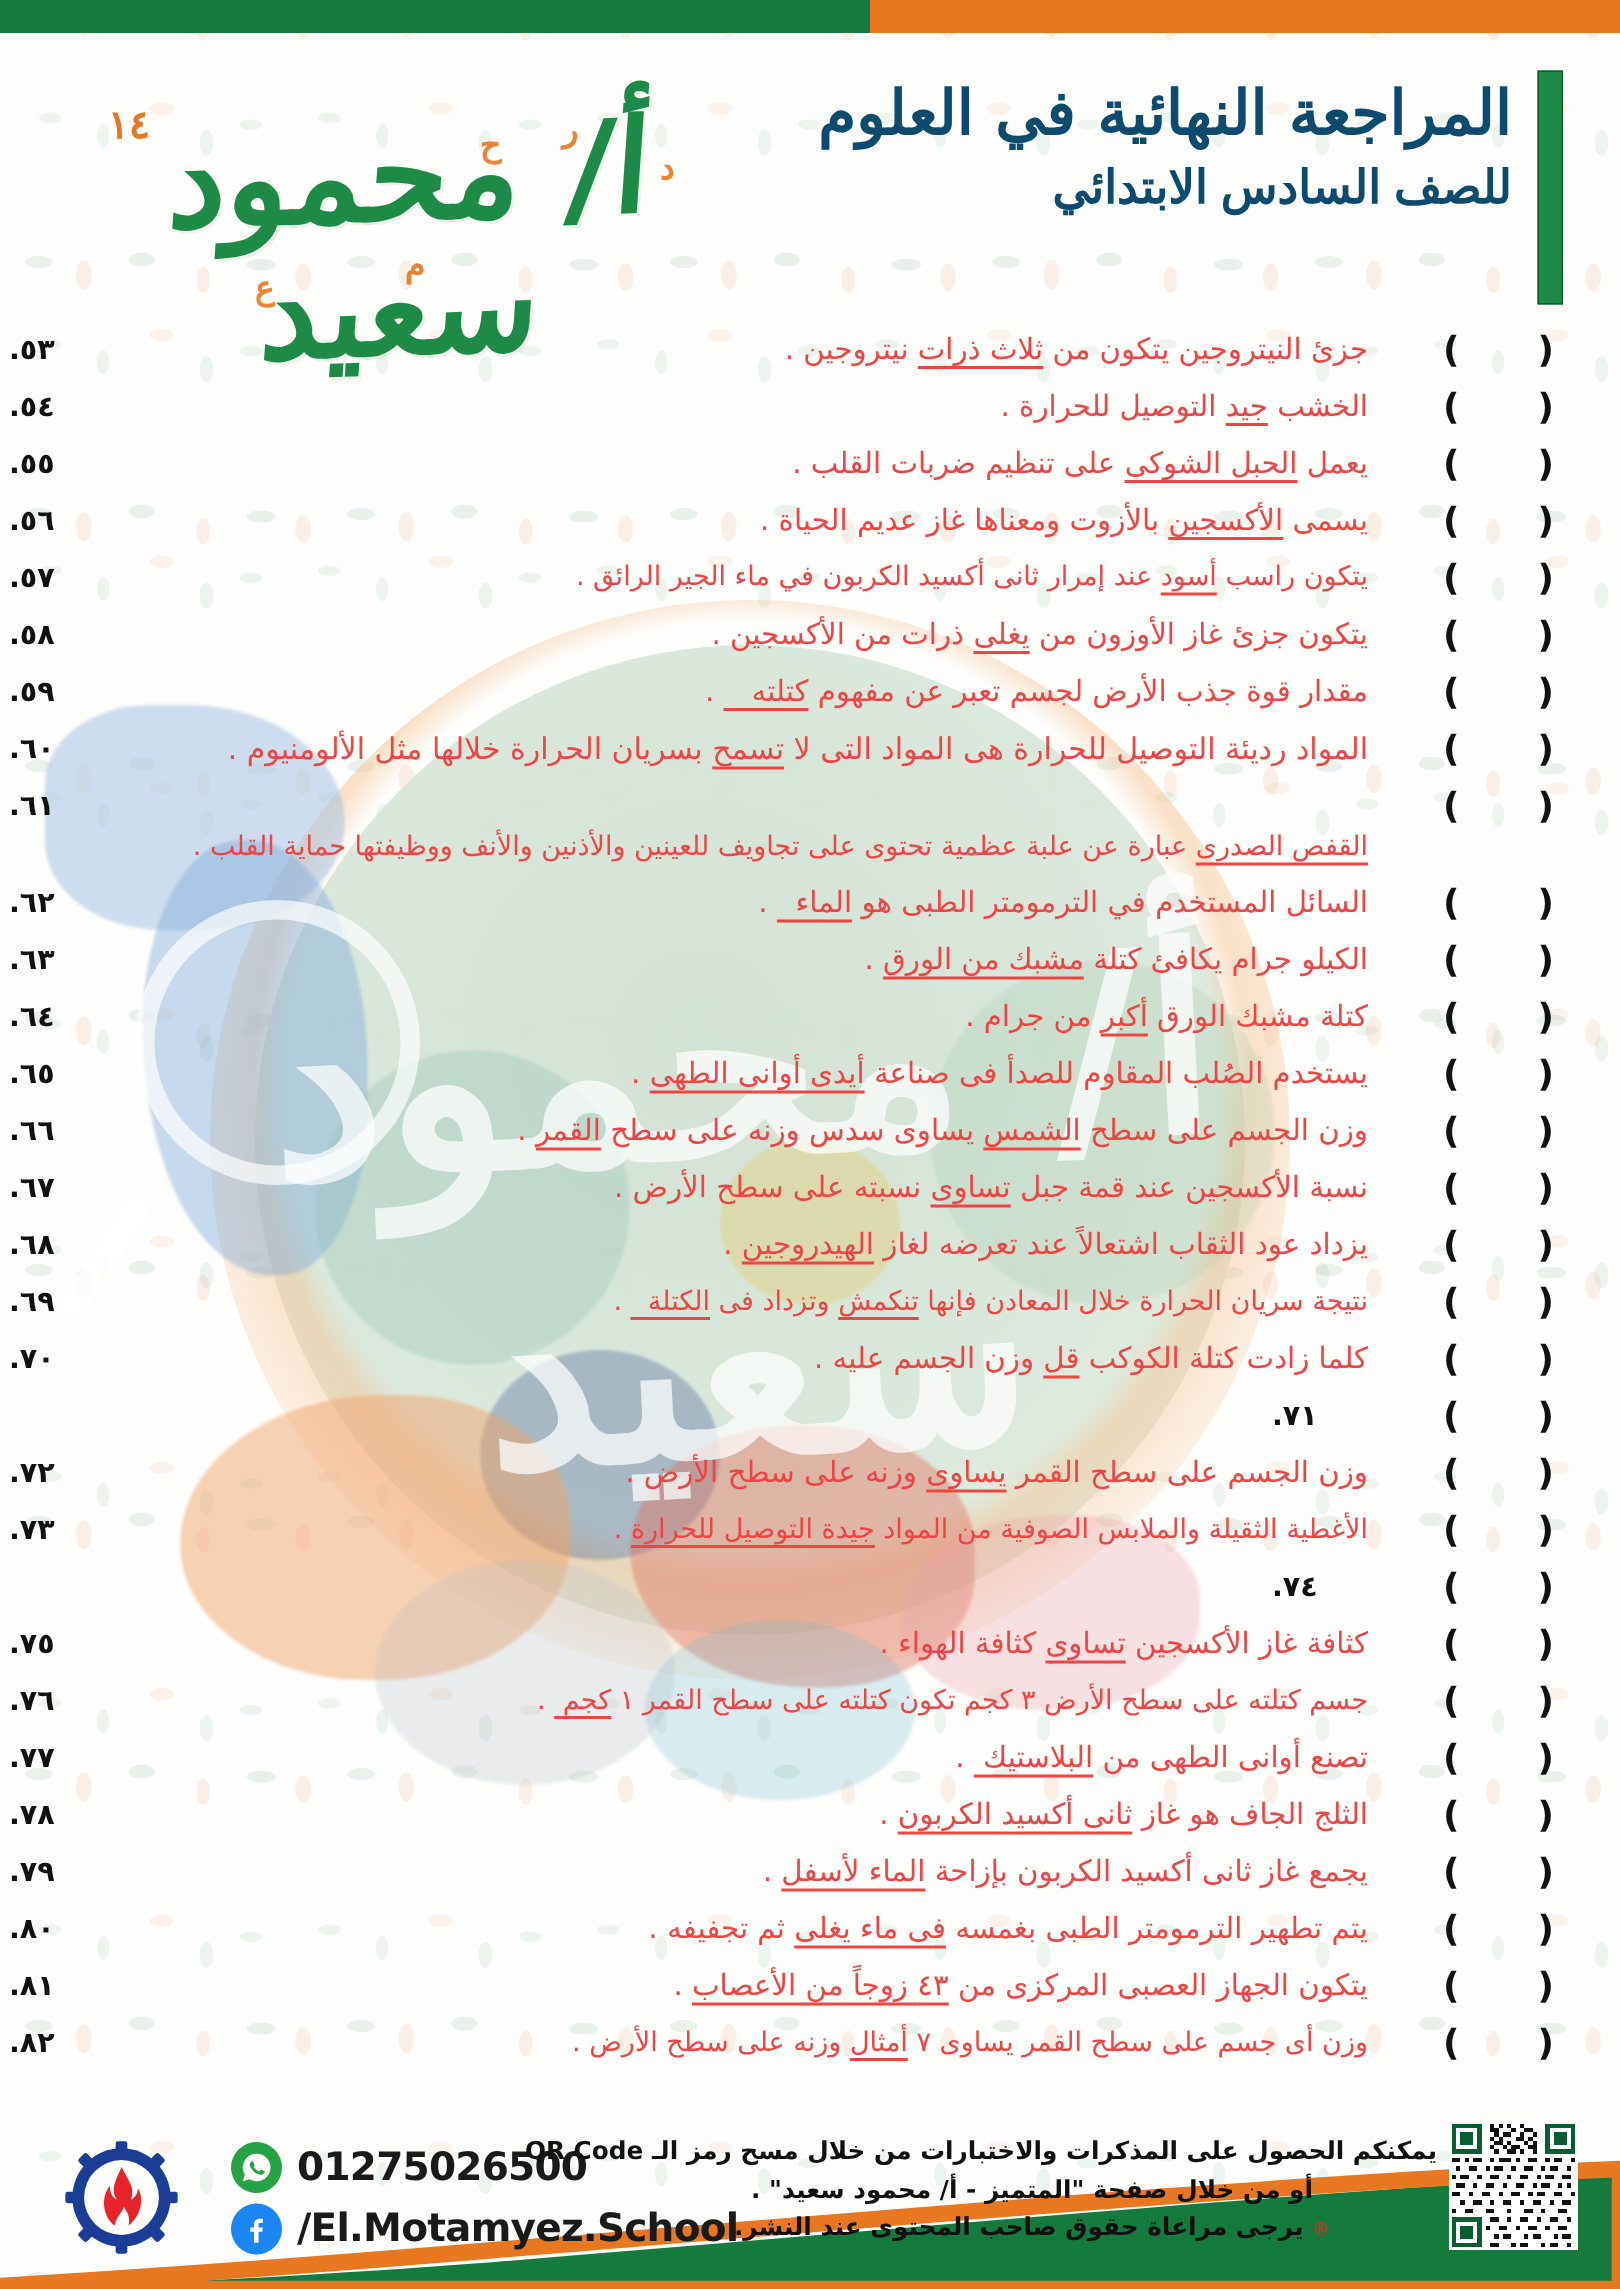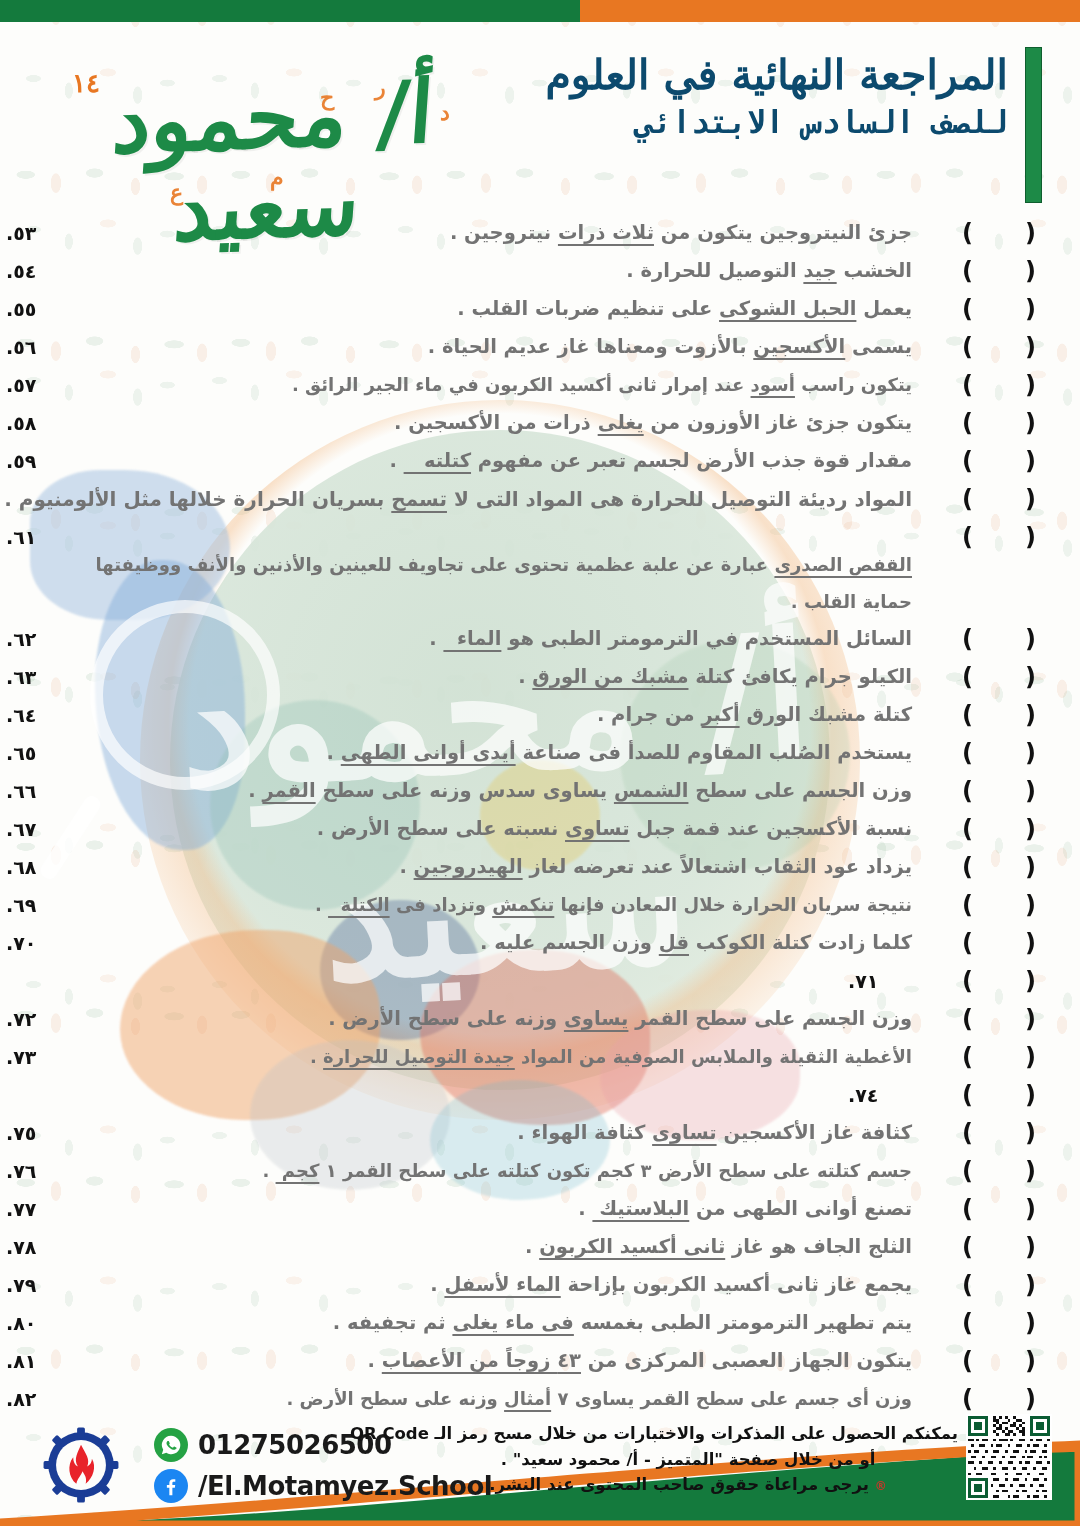"للصف السادس الابتدائي" .title-sub { font-family: Liberation Mono, monospace -> Liberation Sans, sans-serif }
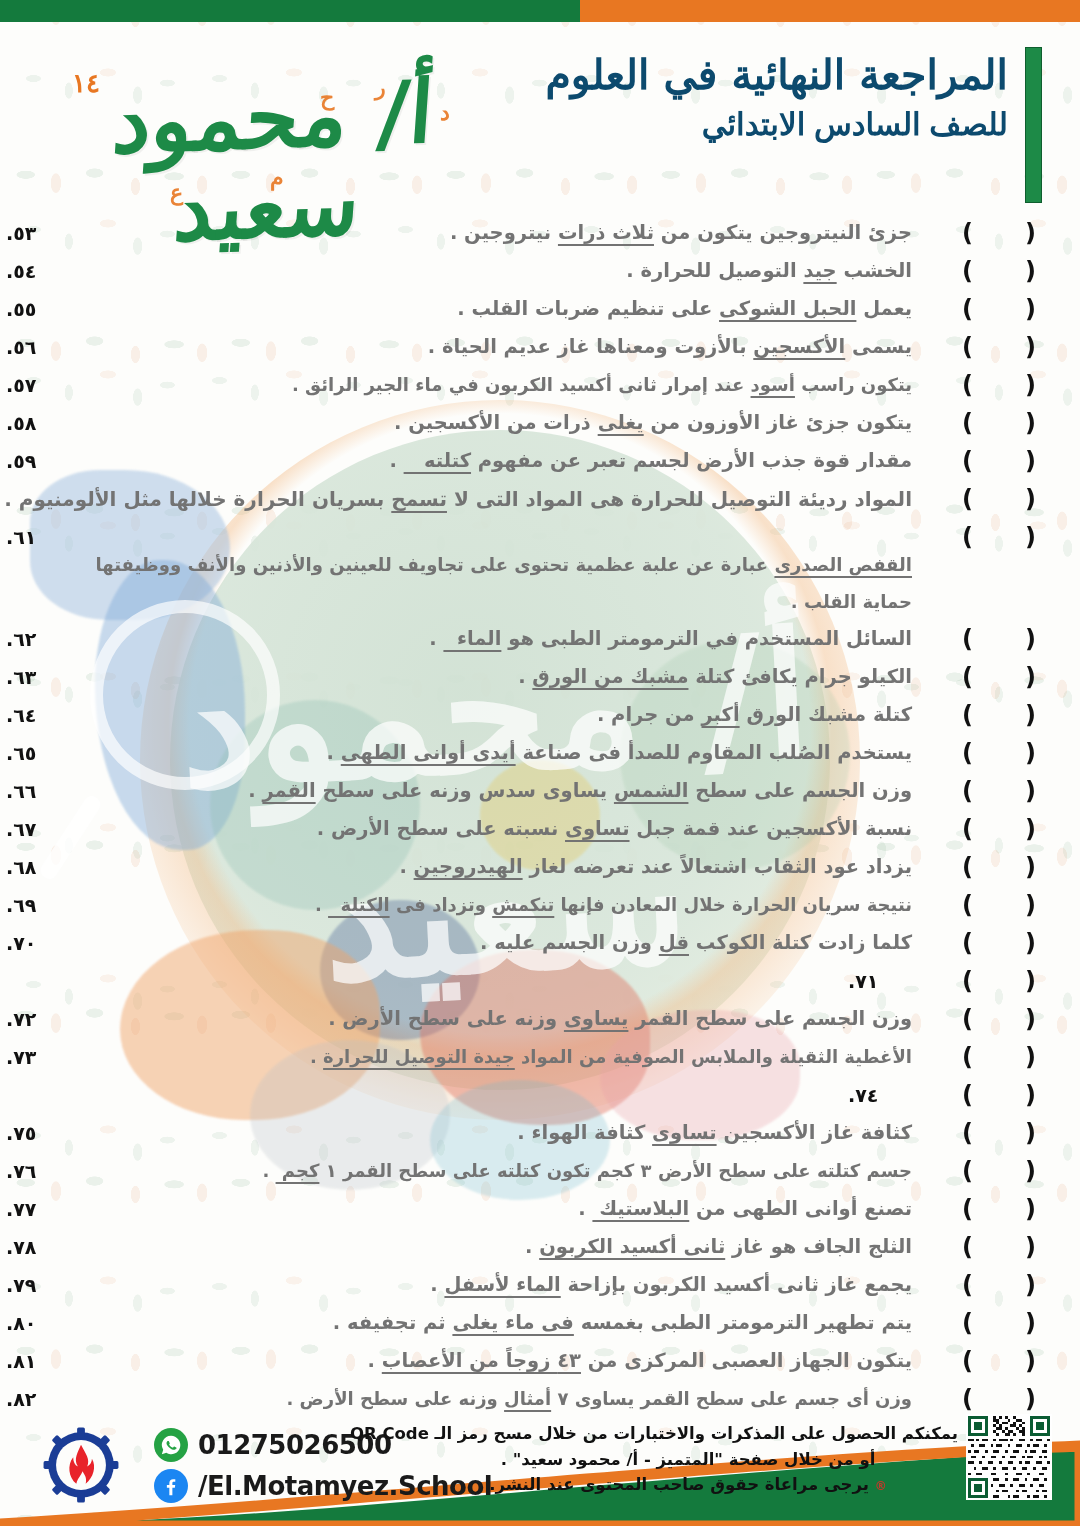"جزئ النيتروجين يتكون من ثلاث" .q-text { color: #737373 -> #ef4444; font-weight: 700 -> 400 }
